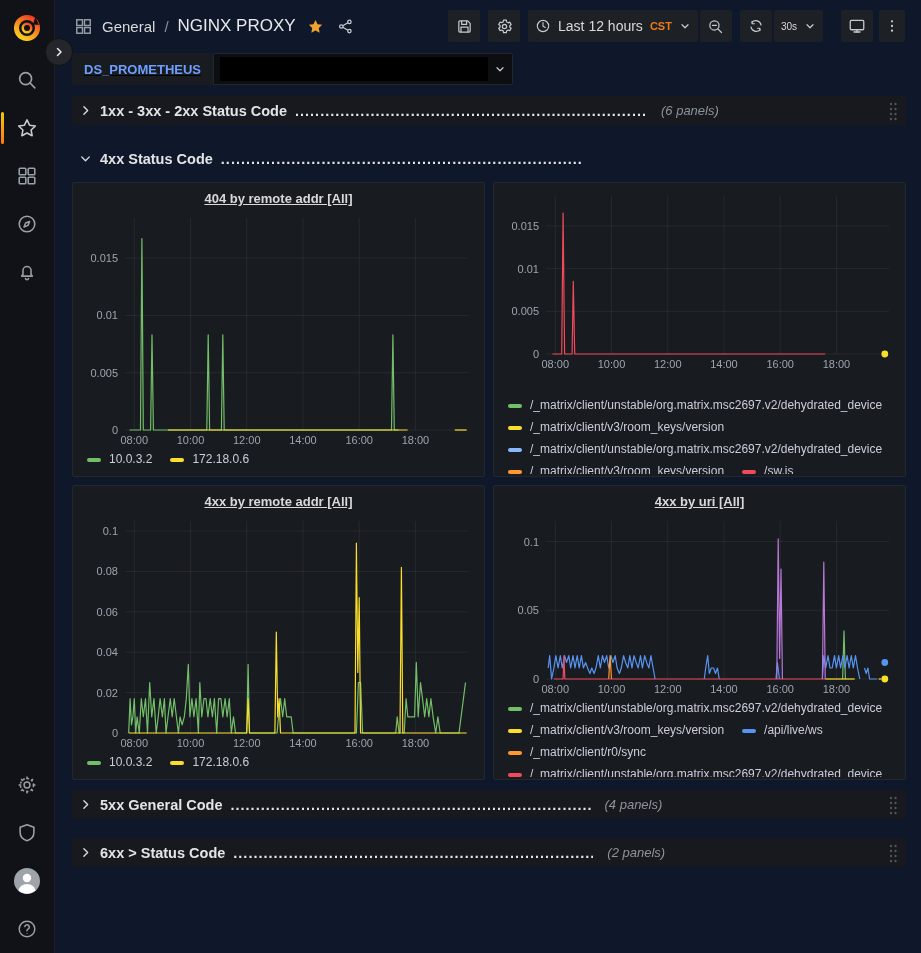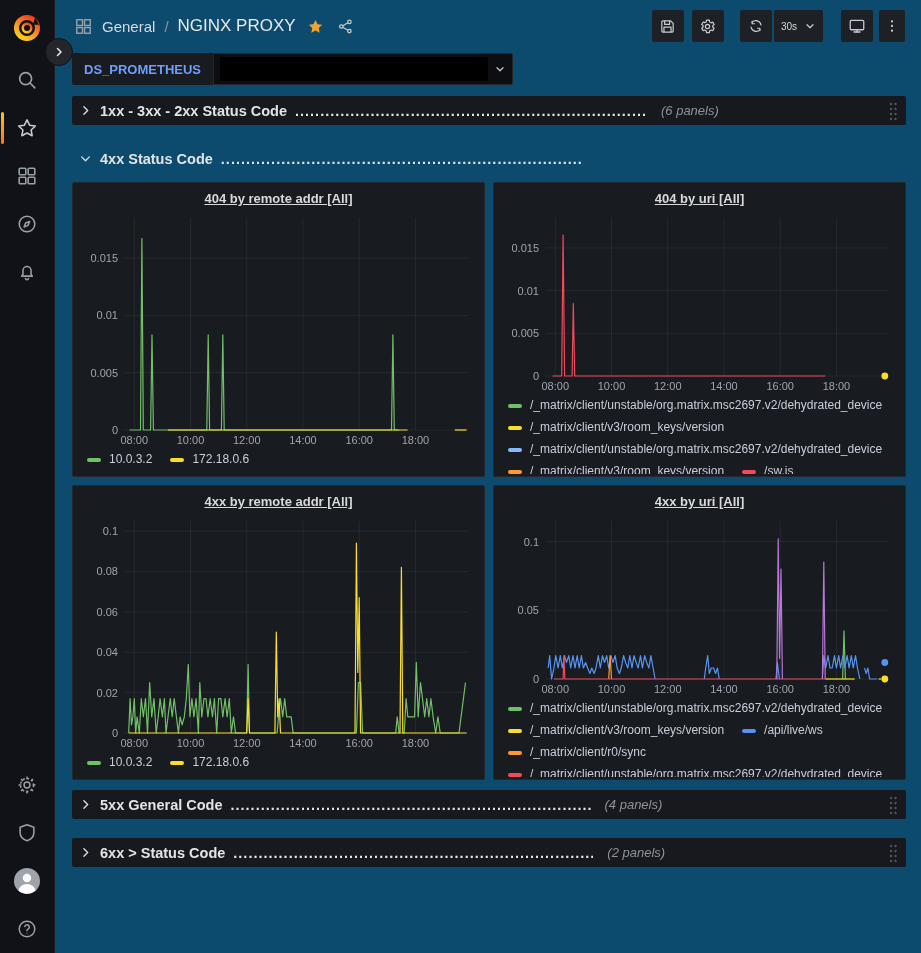"General" .app { background: #0c4a6e -> #0f172a }
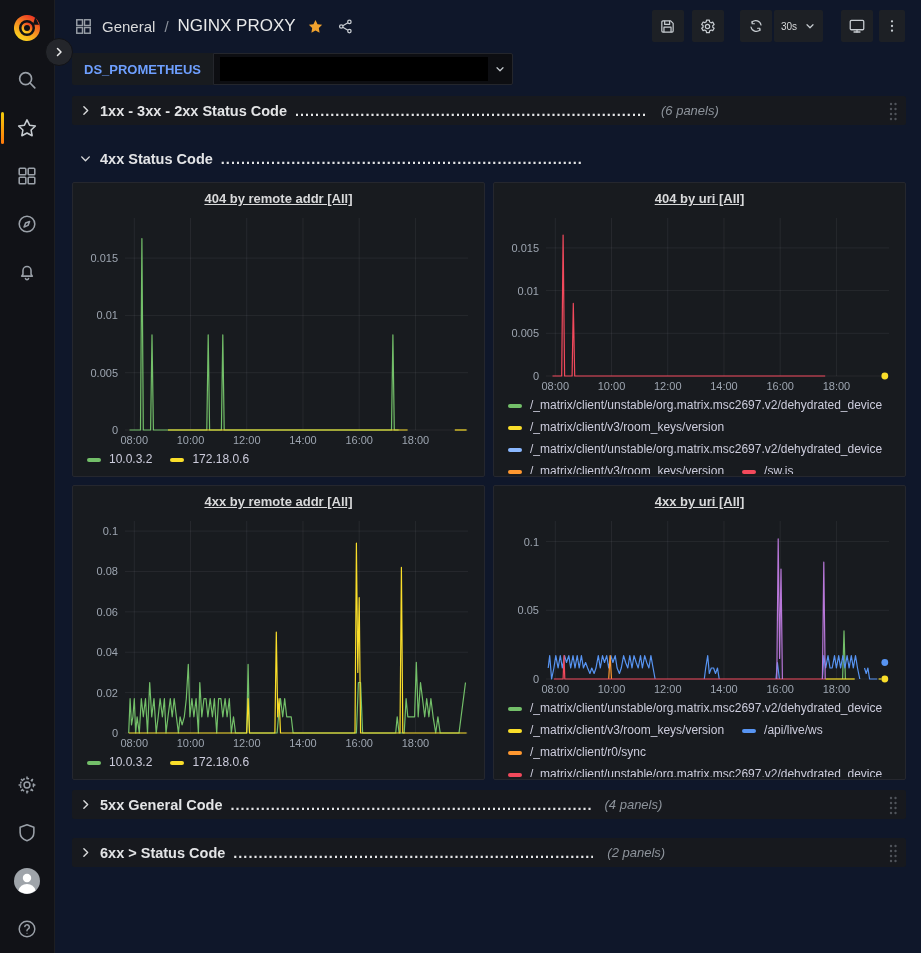"Last 12 hours" div.tb-group { html: none -> <div> <button> <svg> <circle></circle> <path></path> </svg> <span>Last 12 hours</span> <span>CST</span> <svg> <path></path> </svg> </button> <button> <svg> <circle></circle> <line></line> <line></line> </svg> </button> </div> }
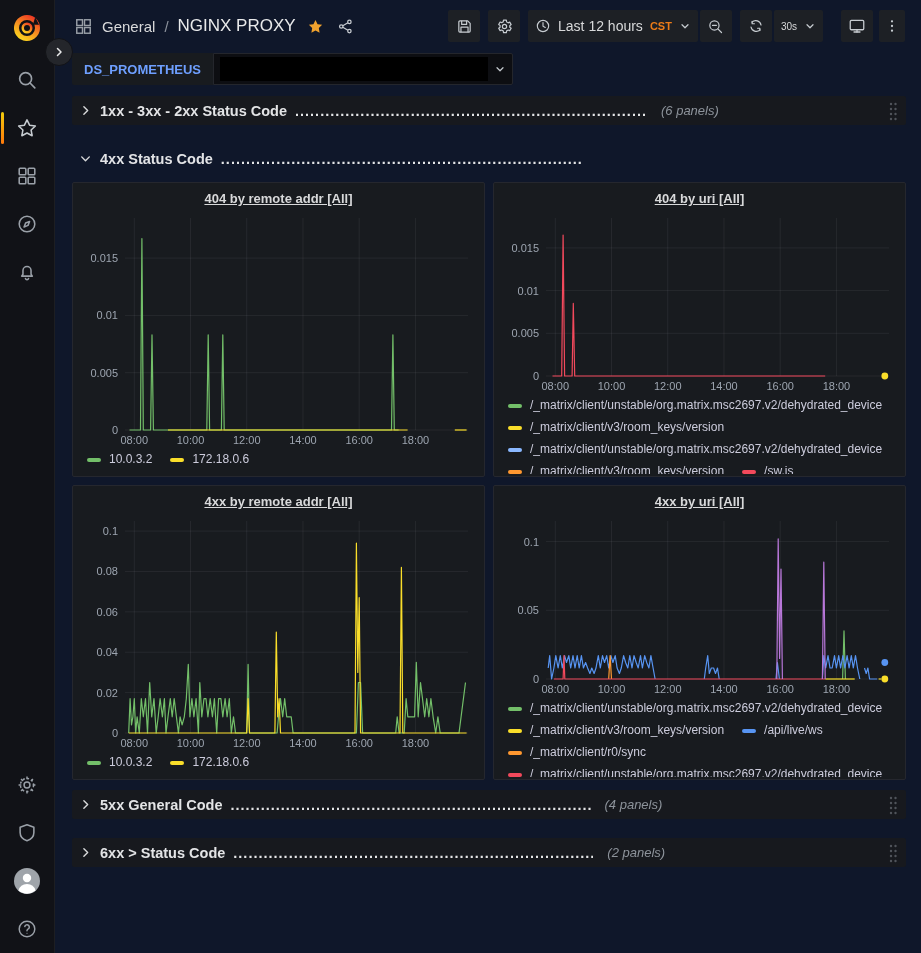"DS_PROMETHEUS" .submenu { text-decoration: none -> underline }
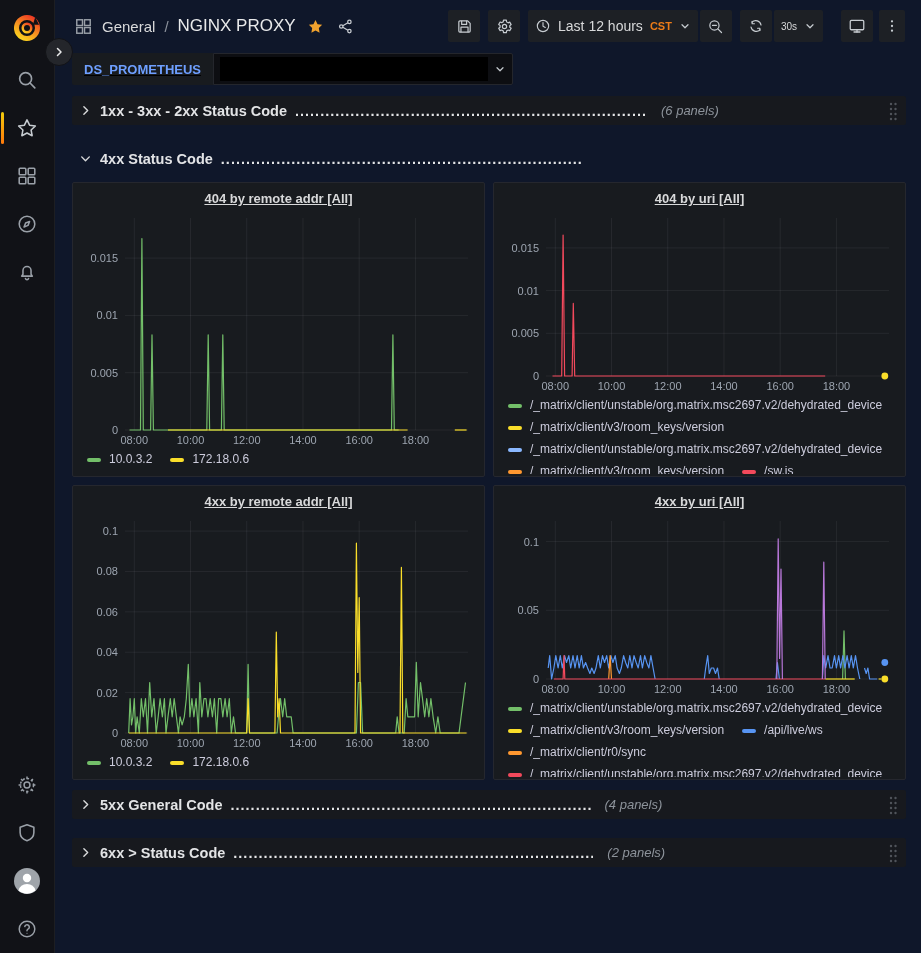"404 by uri [All]" h2.panel-title { html: <h2>404 by uri [All]</h2> -> none }
